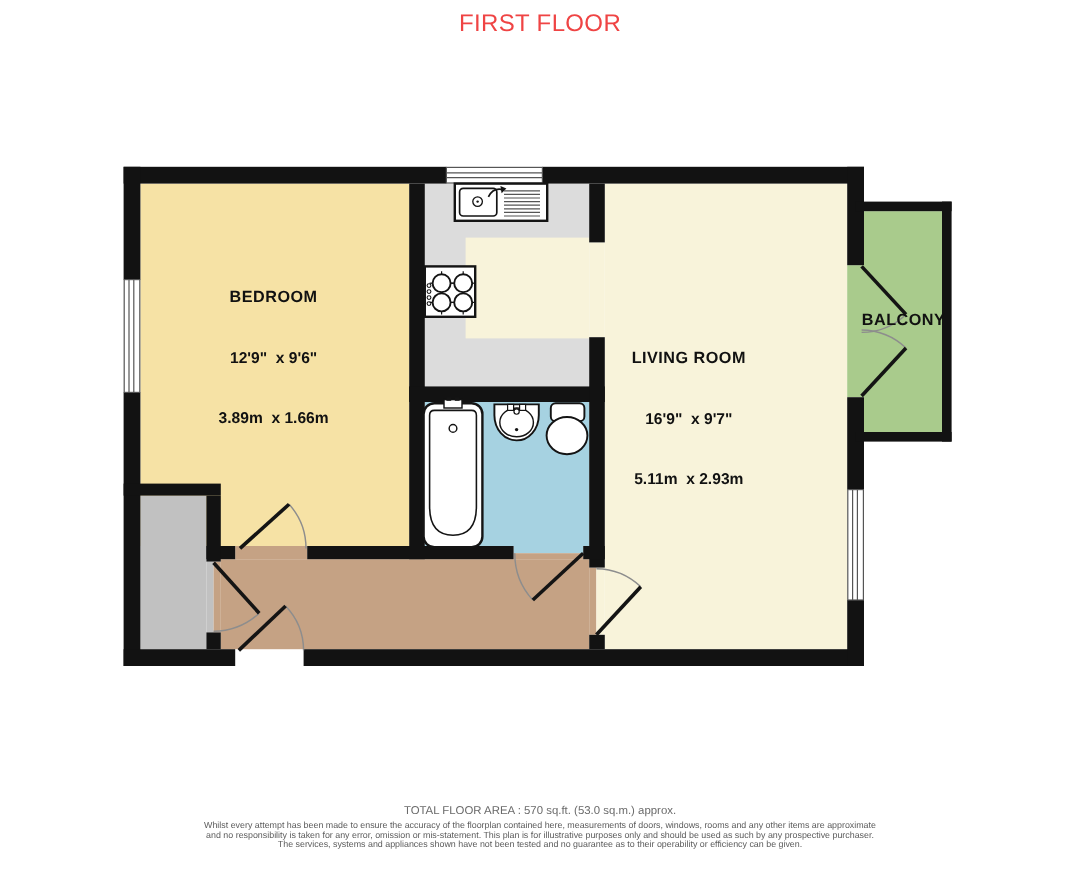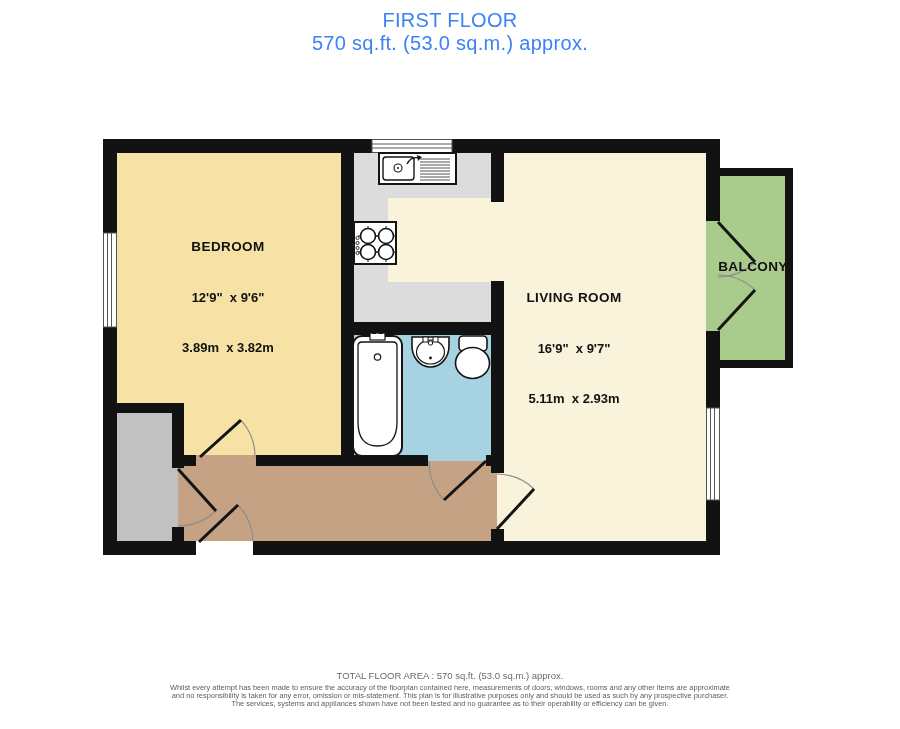"FIRST FLOOR" .title-block { color: #3b82f6 -> #ef4444 }
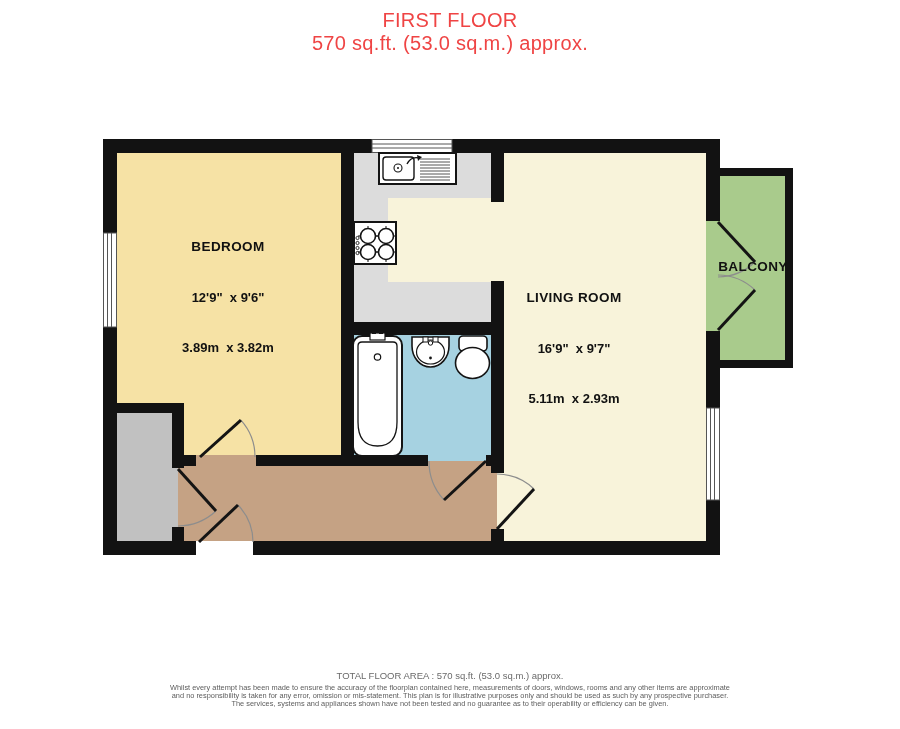"570 sq.ft. (53.0 sq.m.) approx." div { html: <div>570 sq.ft. (53.0 sq.m.) approx.</div> -> none }
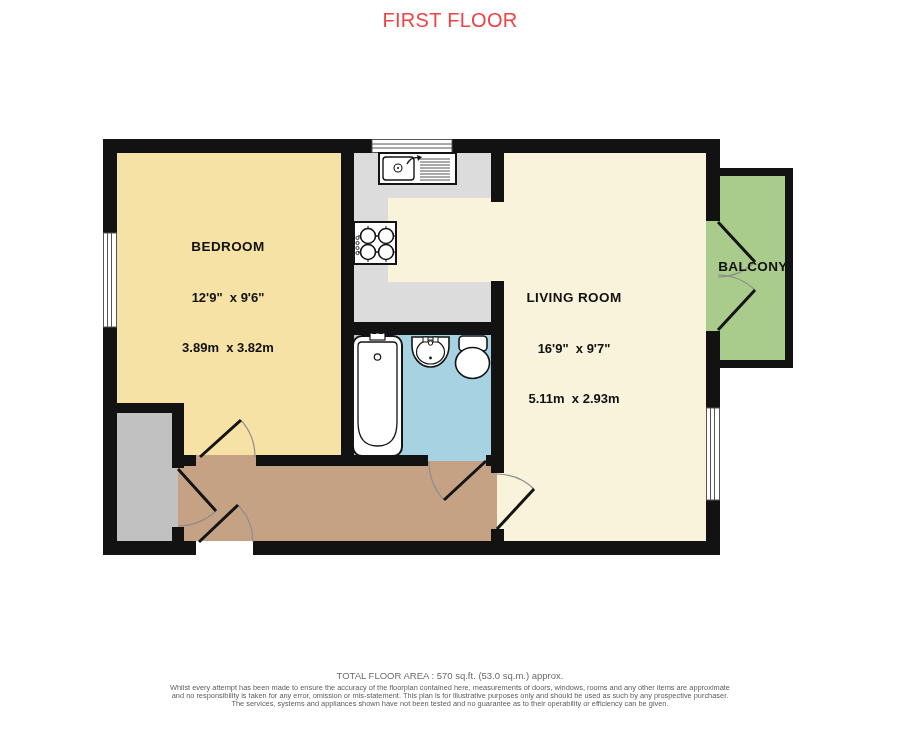"3.89m x 3.82m" div.rd { text: 3.82m -> 1.66m }
